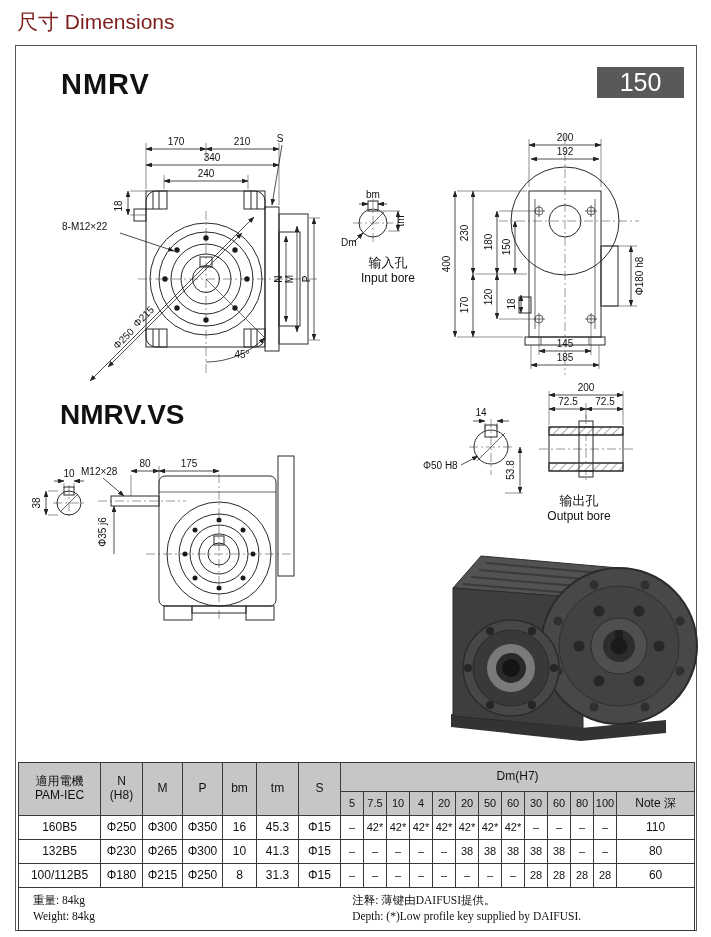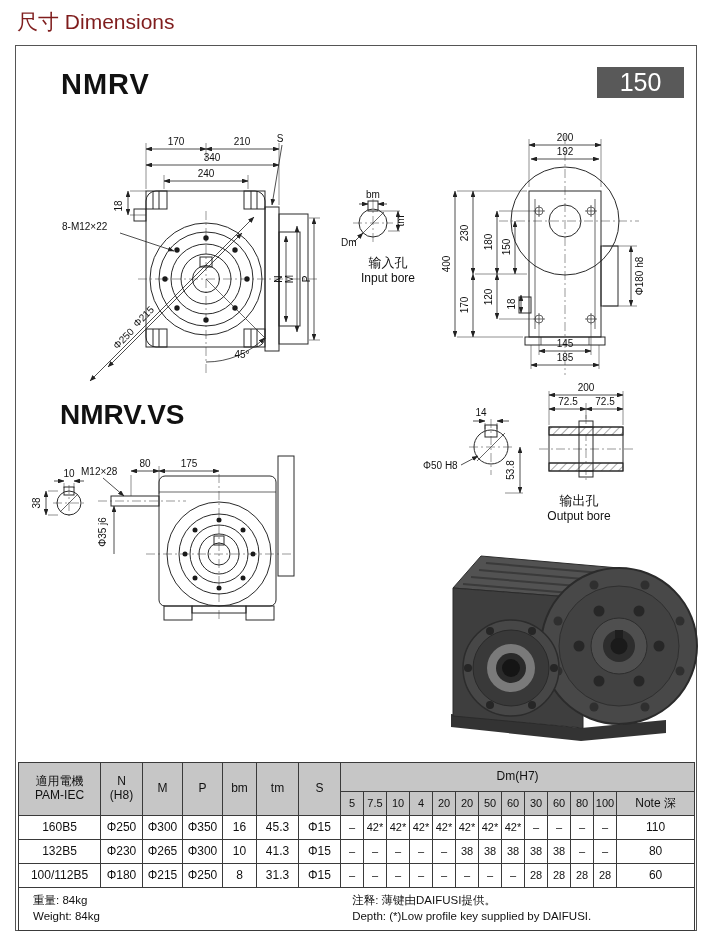"重量: 84kg" .foot { font-family: none -> Liberation Serif, serif }
